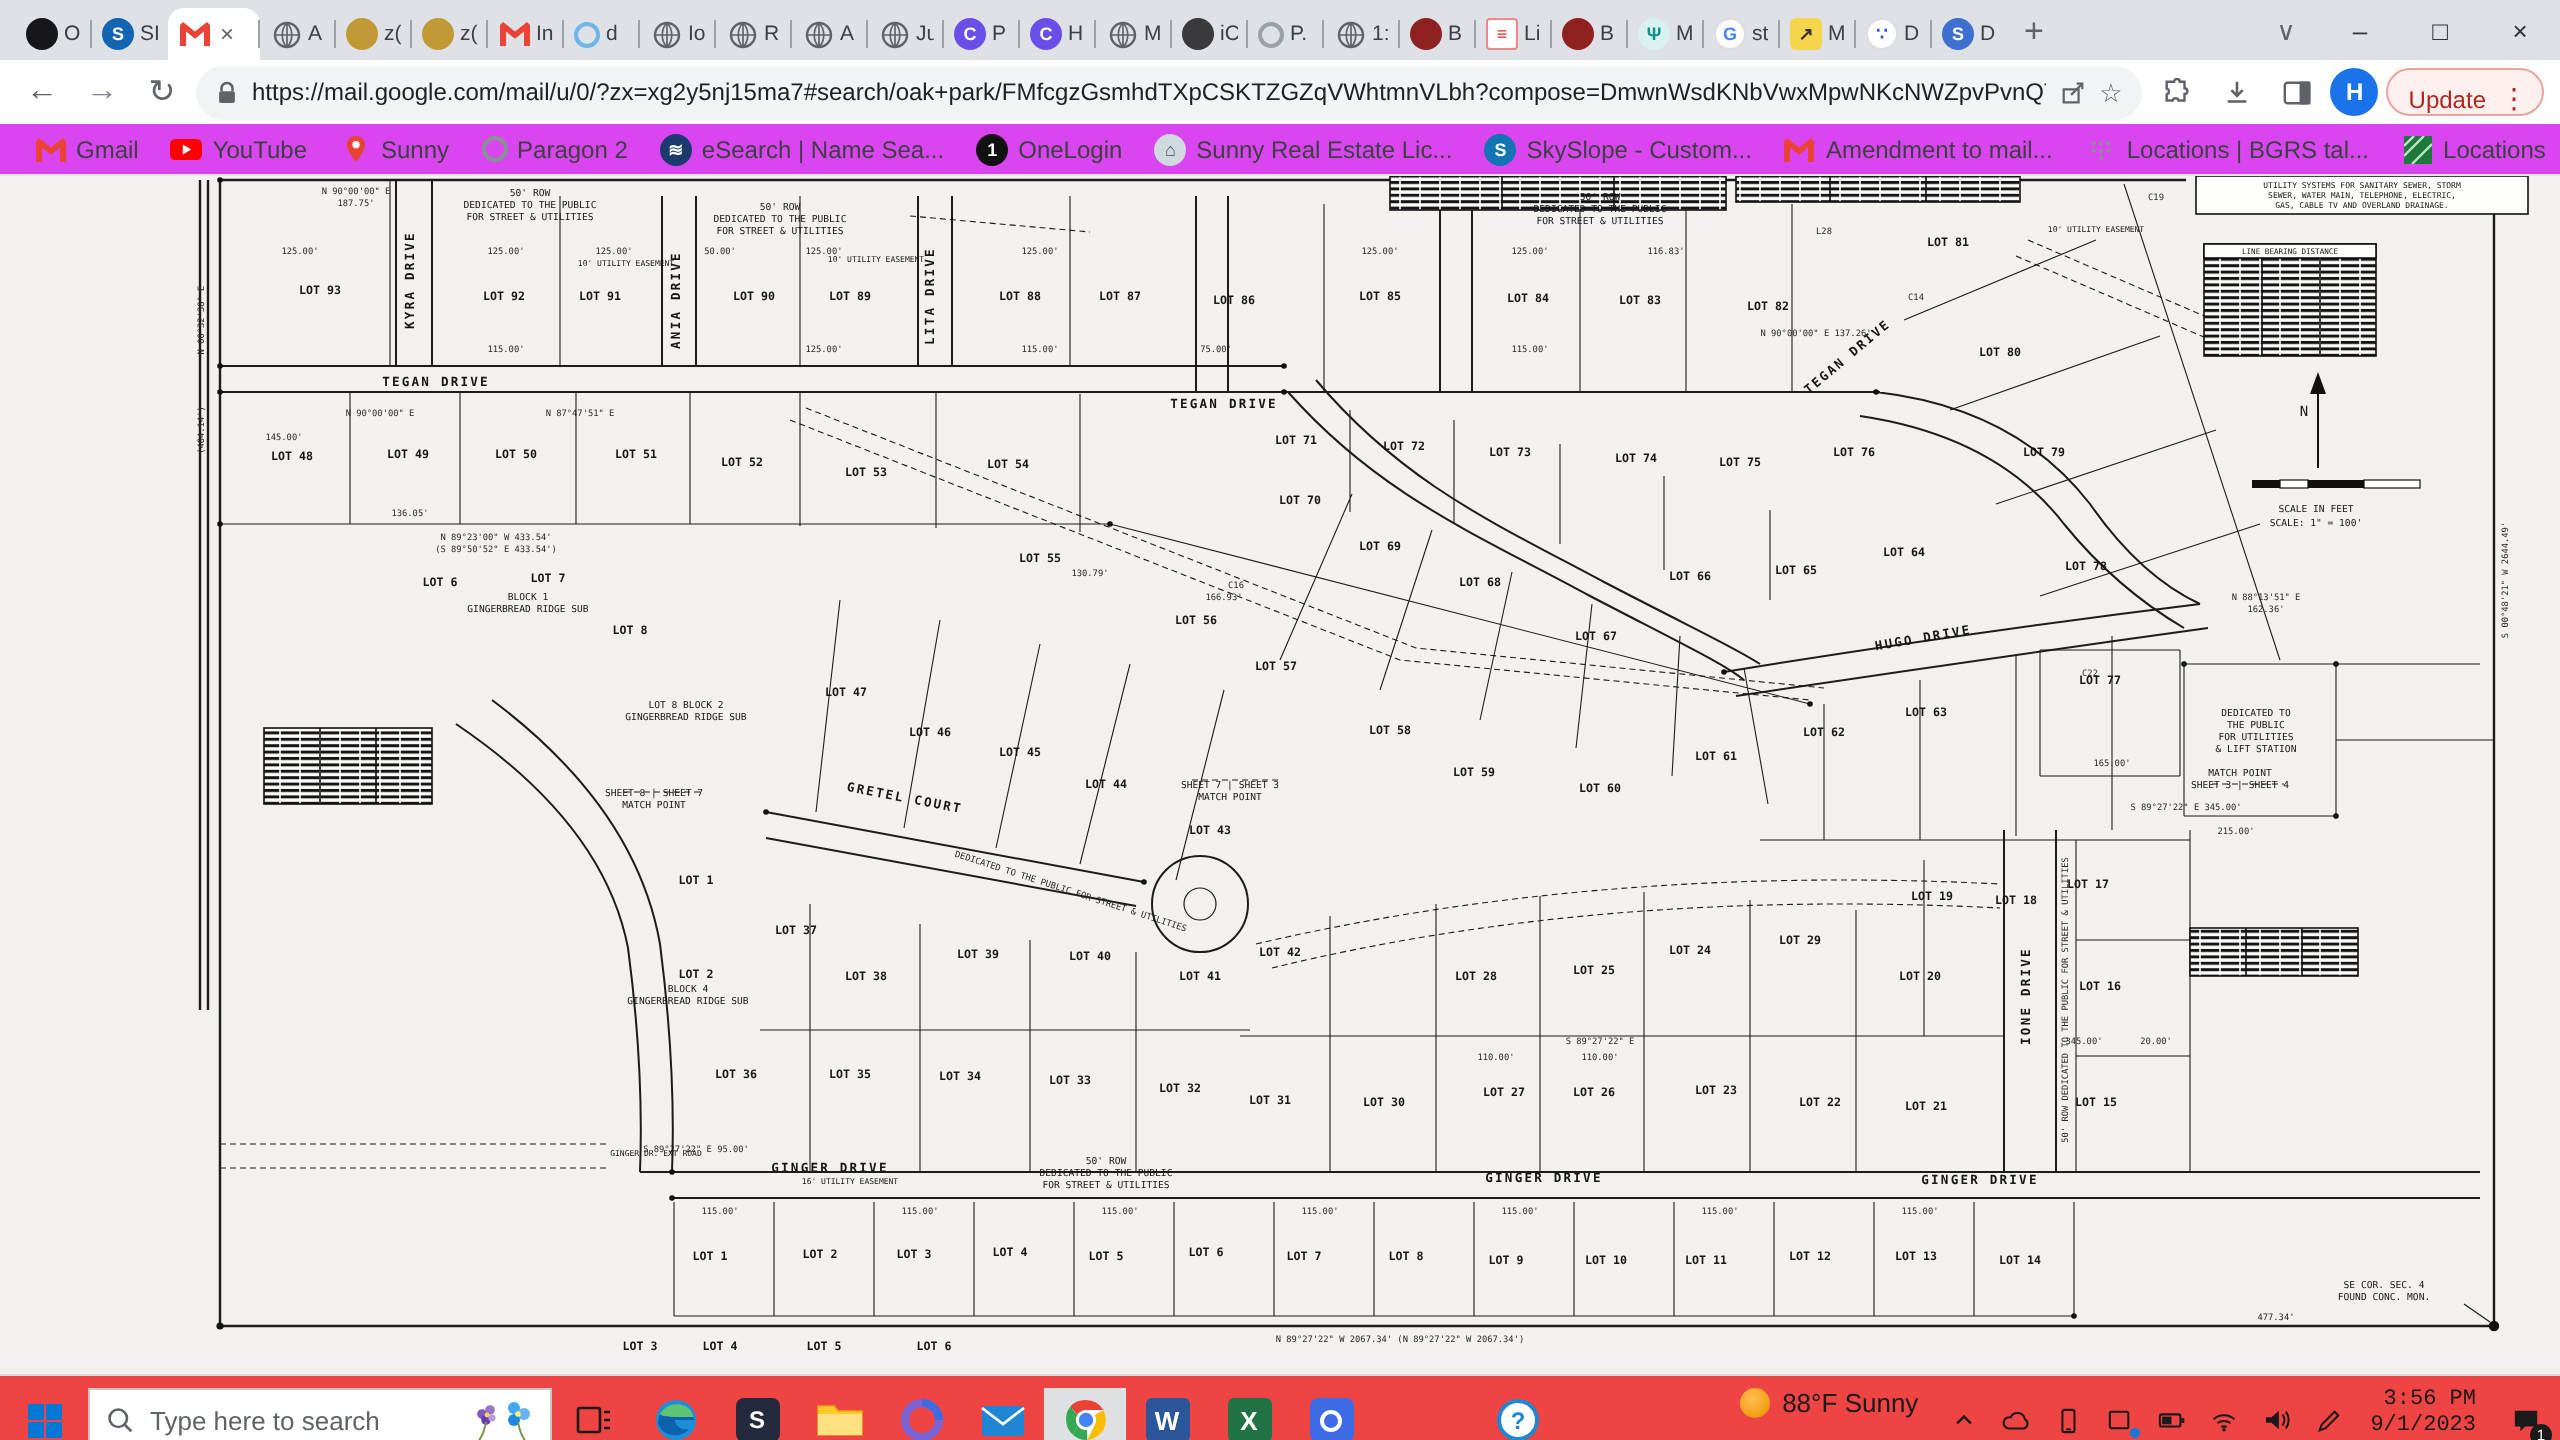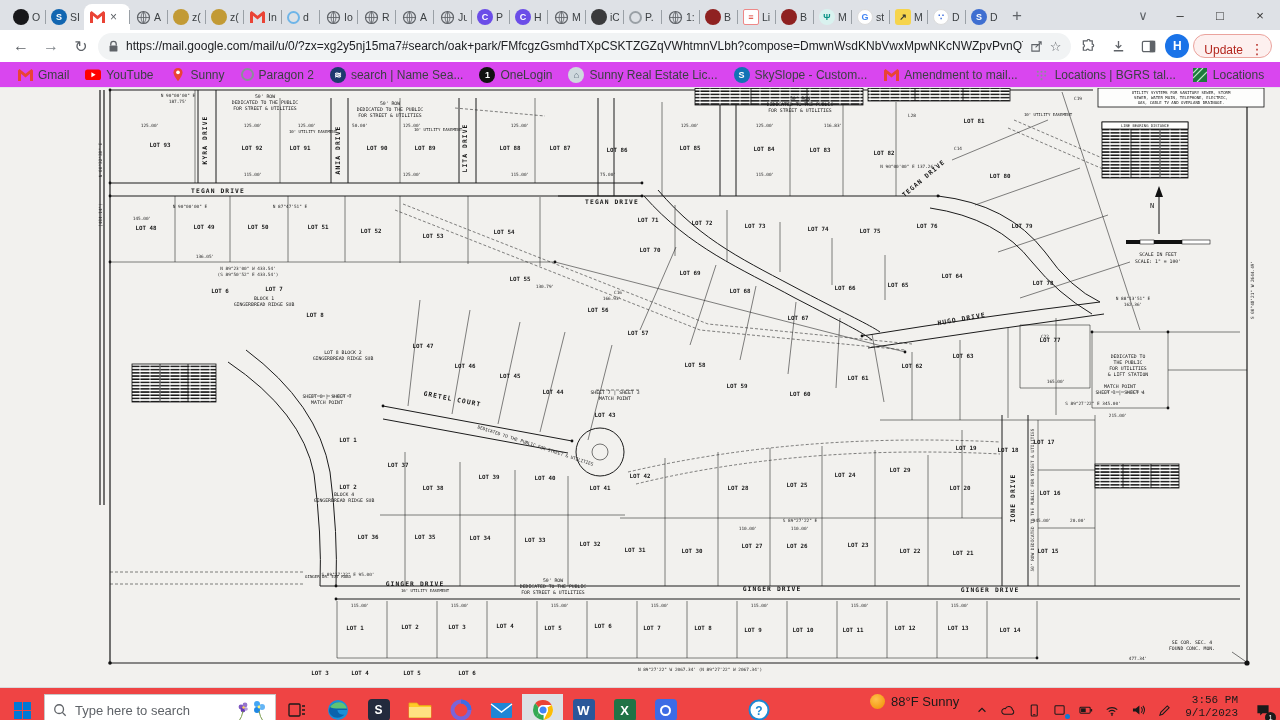"search | Name Sea..." span.bml { text: search -> eSearch }
